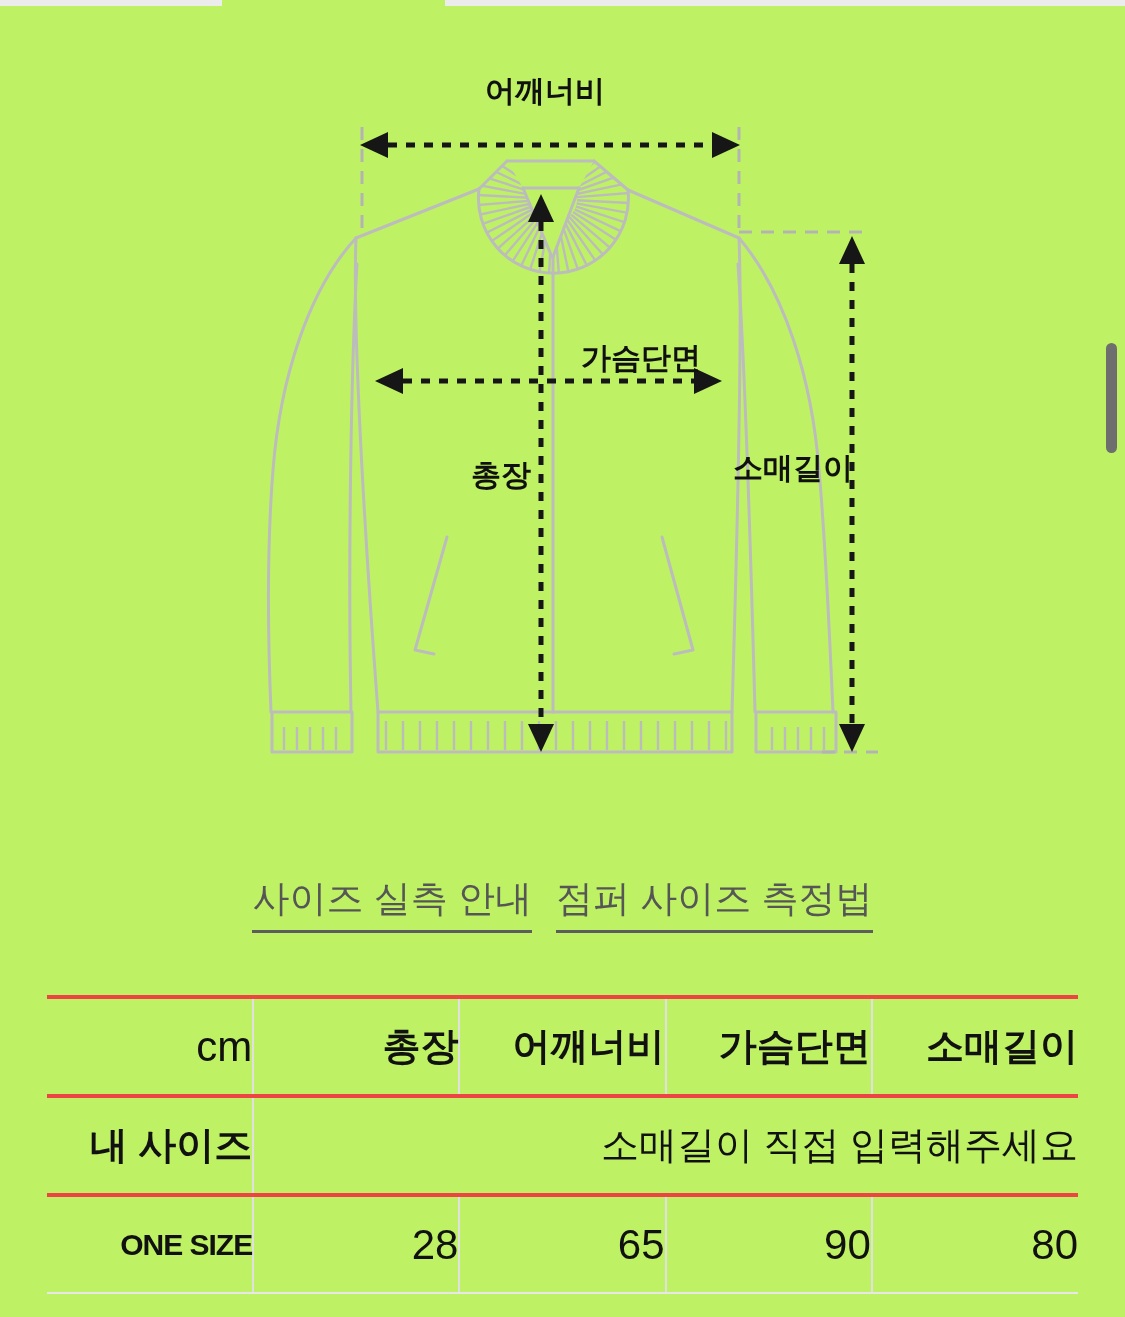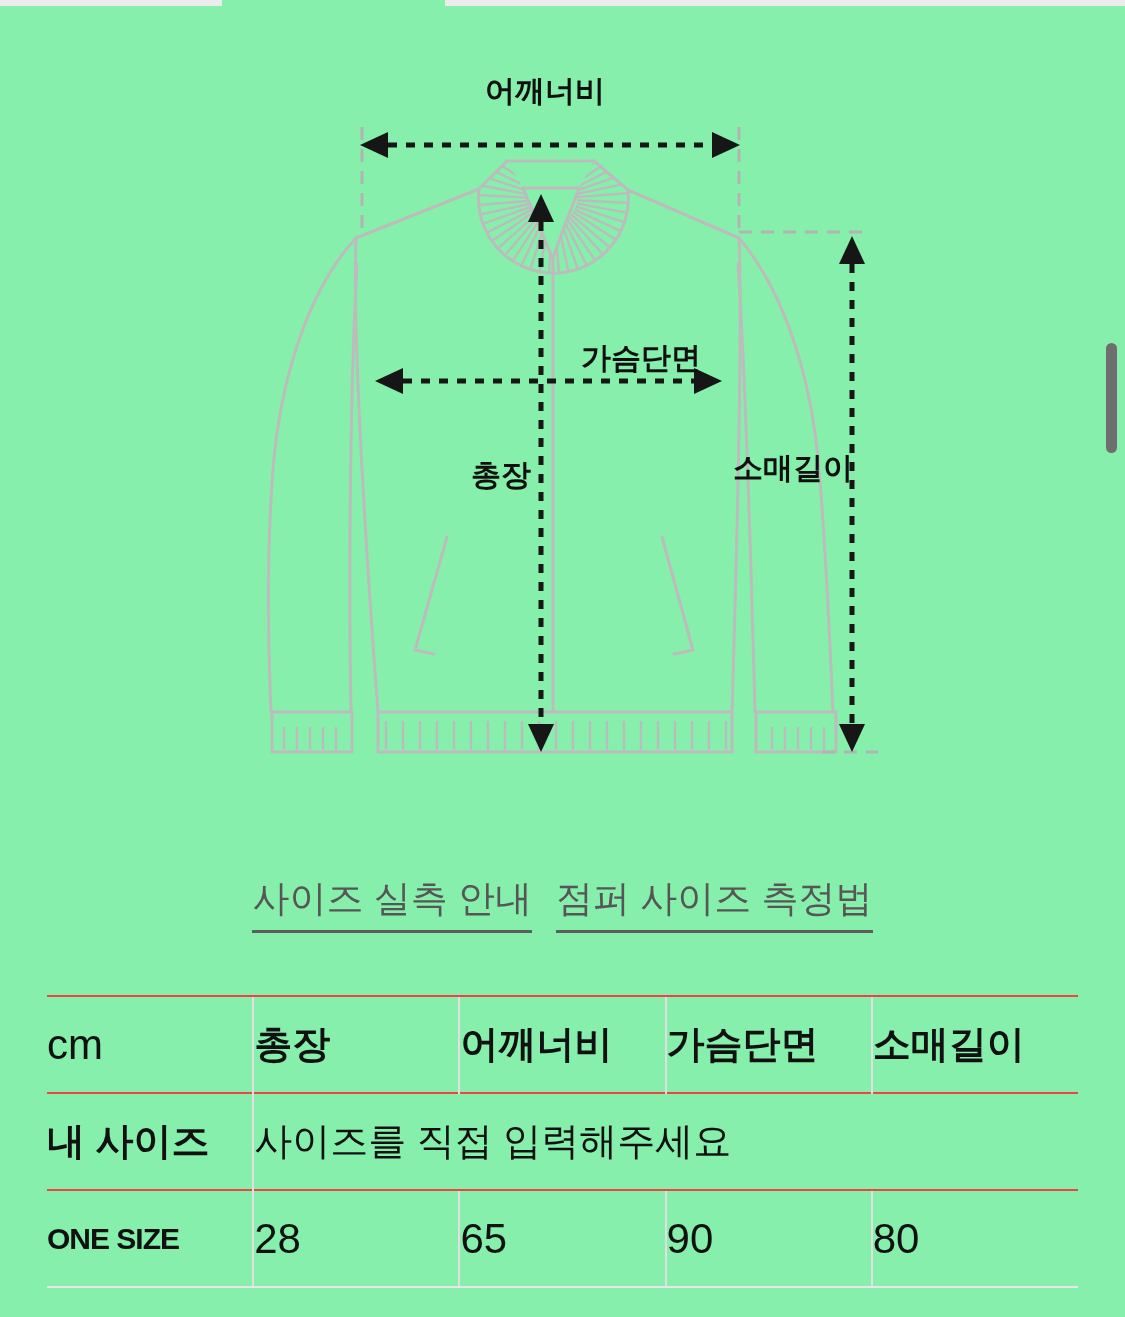"어깨너비" .page { background: #86efac -> #bef264 }
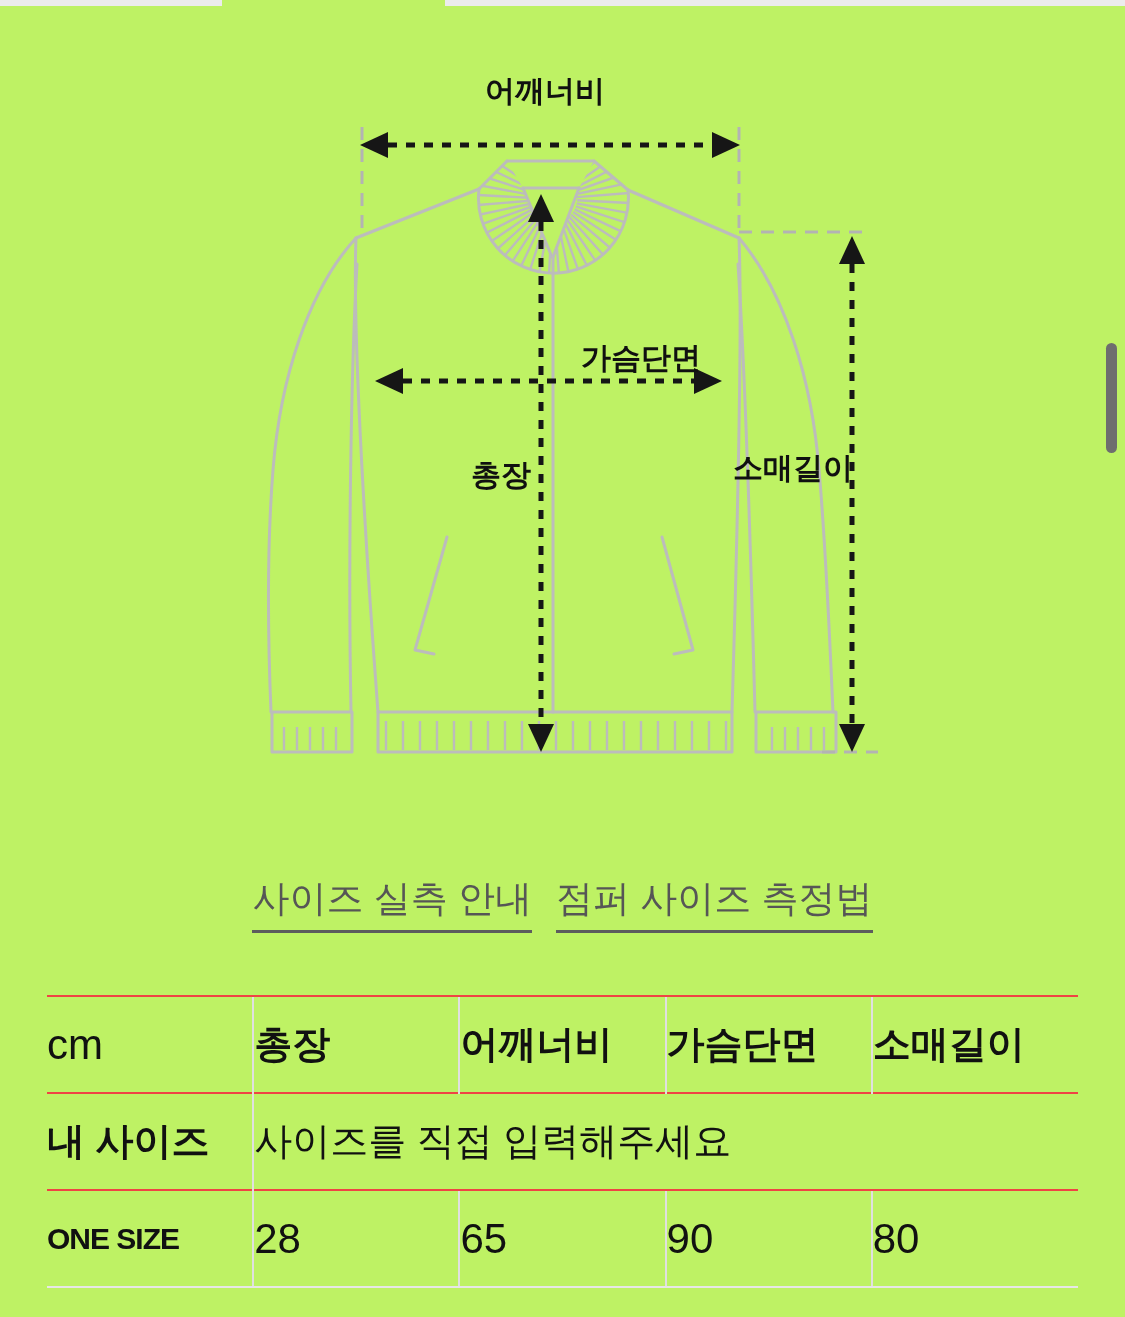"cm" table.size-table th,table.size-table td { border-top: 2px solid #ef4444 -> 4px solid #ef4444; text-align: left -> right }
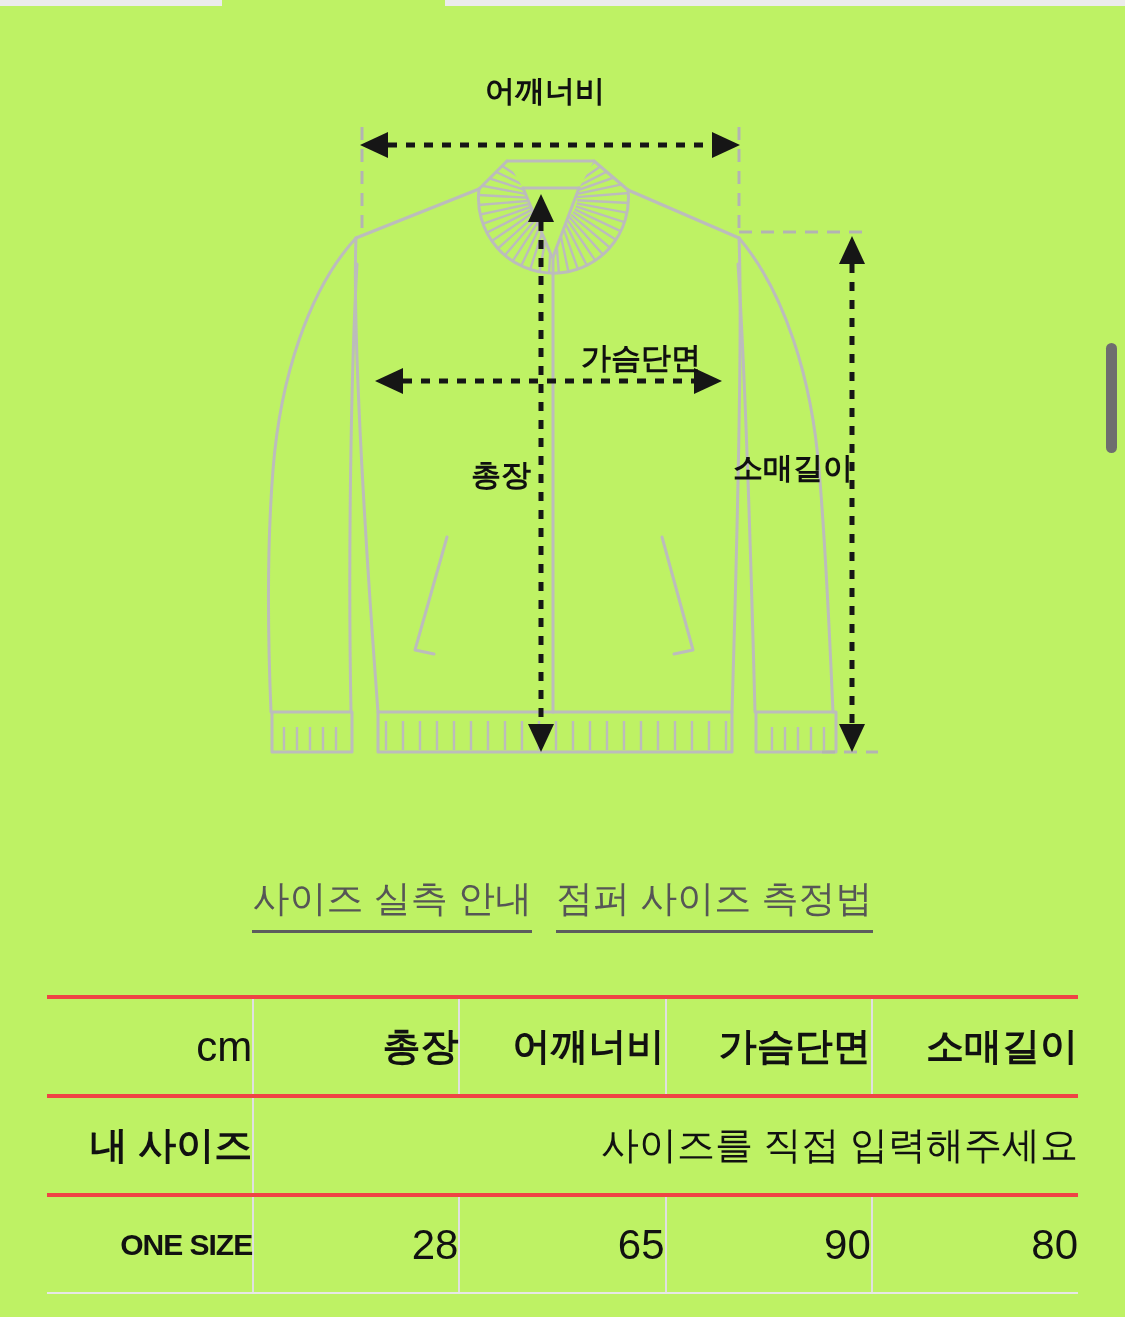"사이즈를 직접 입력해주세요" td.cell-prompt { text: 사이즈를 -> 소매길이 }
